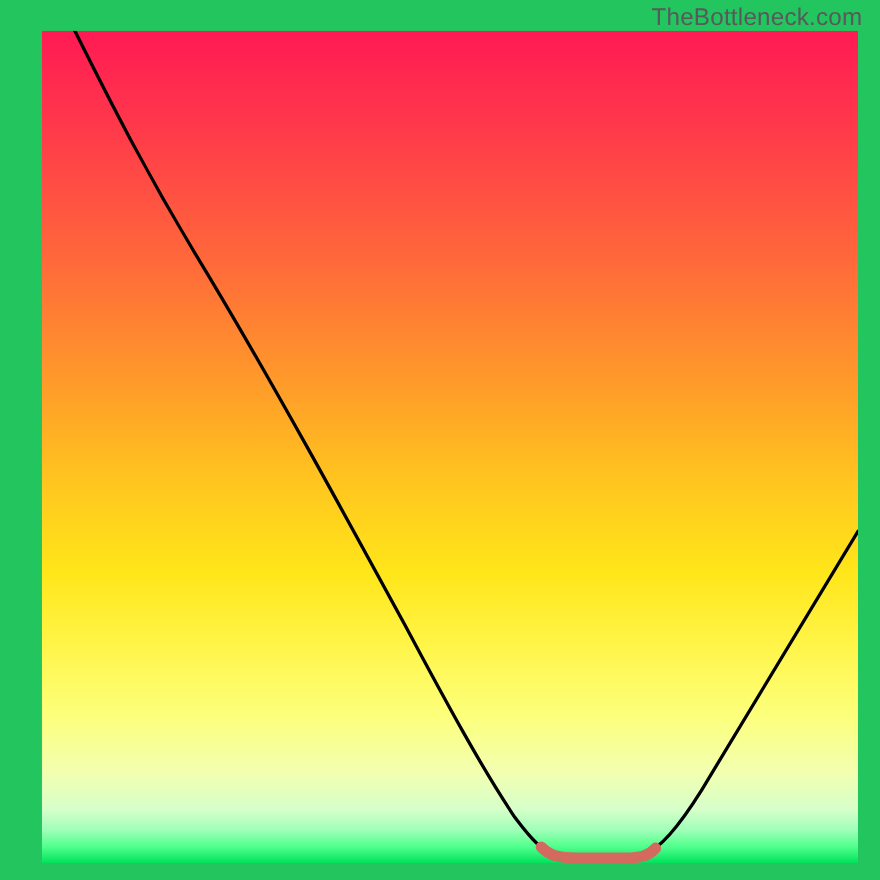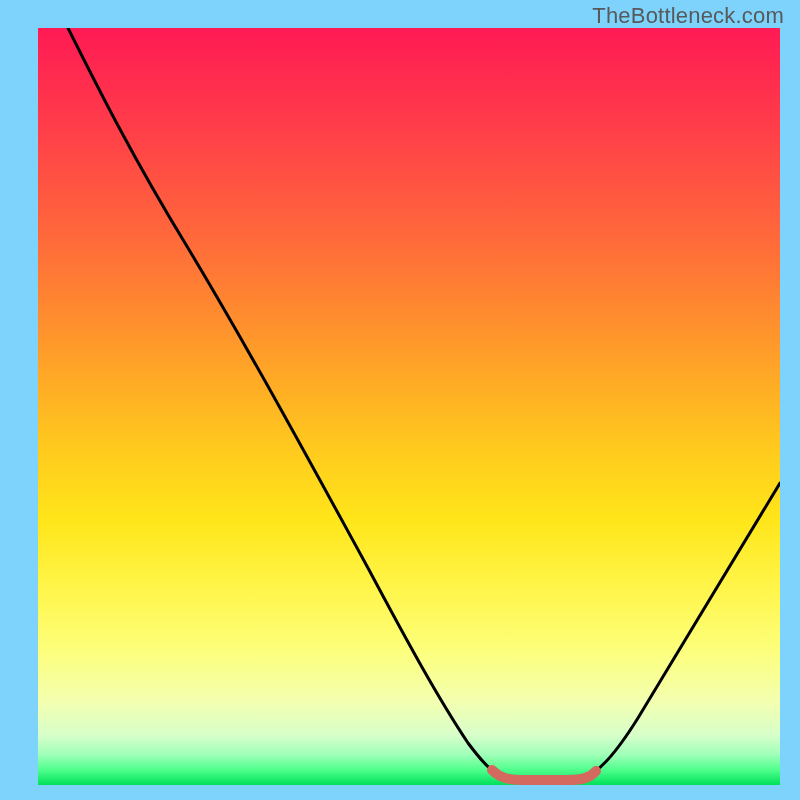"TheBottleneck.com" .frame { background: #7dd3fc -> #22c55e }
